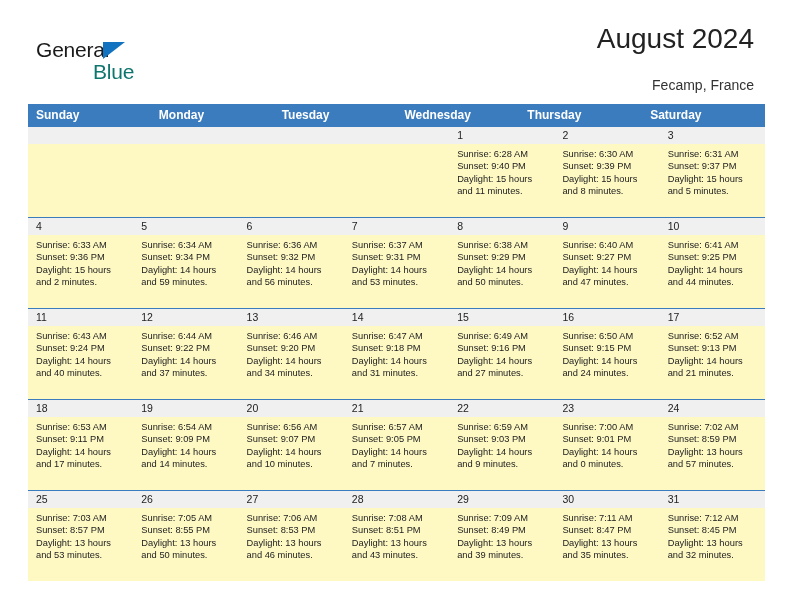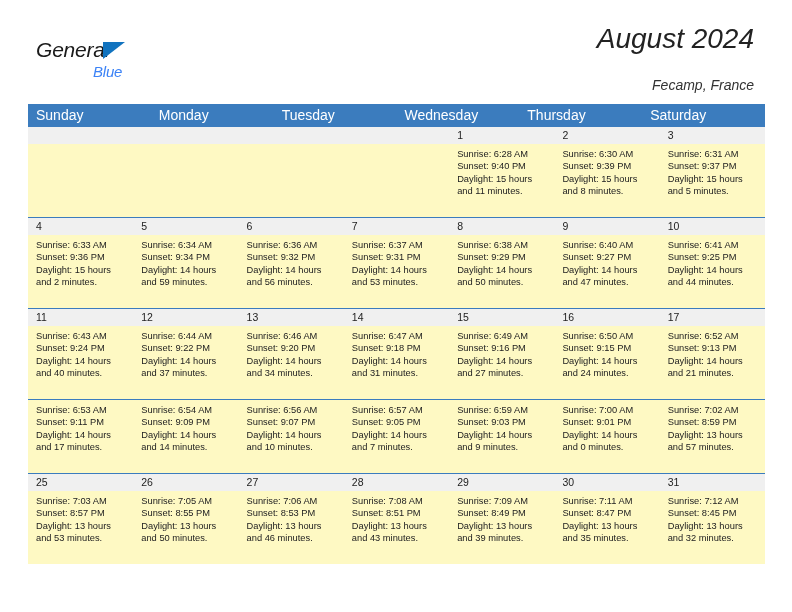"General" .header { font-style: italic -> none }
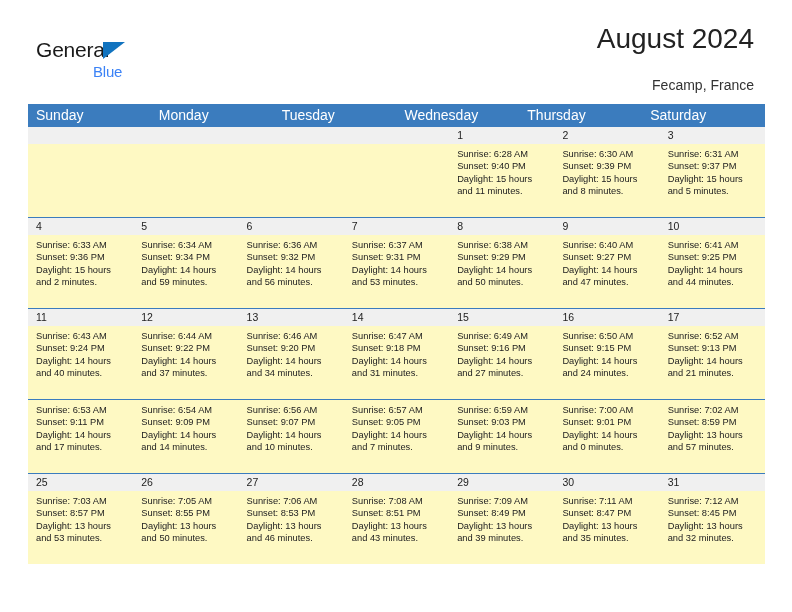"Blue" .logo-blue { color: #3b82f6 -> #0f766e; font-size: 15px -> 21px }
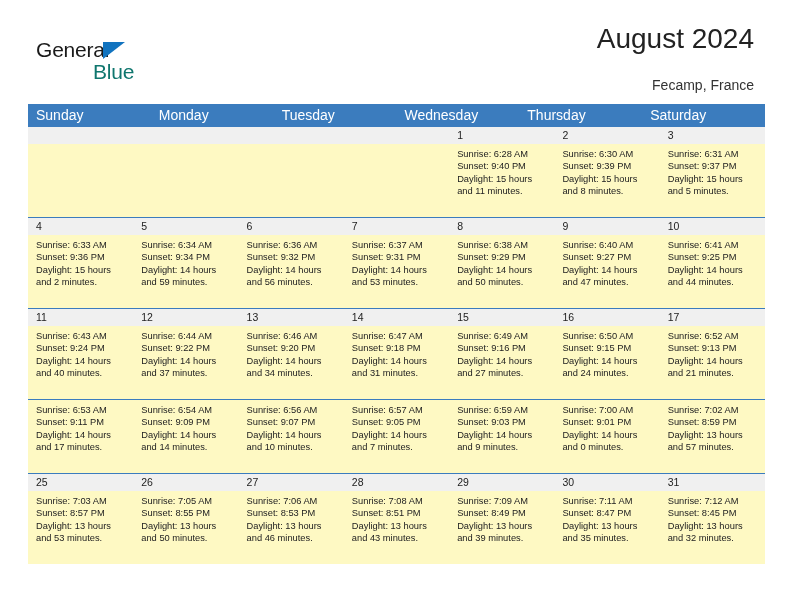"Sunday" .dow { font-size: 14px -> 12px; font-weight: none -> bold }
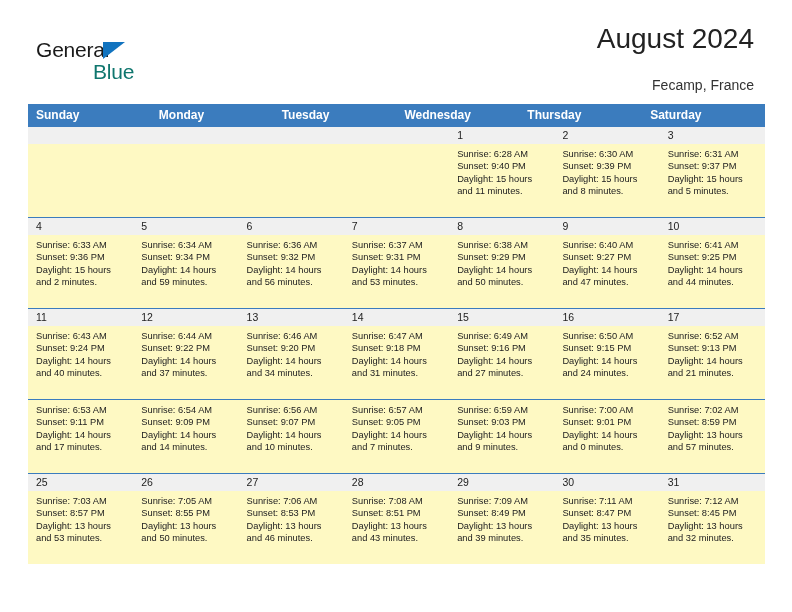"18" div.week-numbers { html: none -> <div> <div>18</div> <div>19</div> <div>20</div> <div>21</div> <div>22</div> <div>23</div> <div>24</div> </div> }
